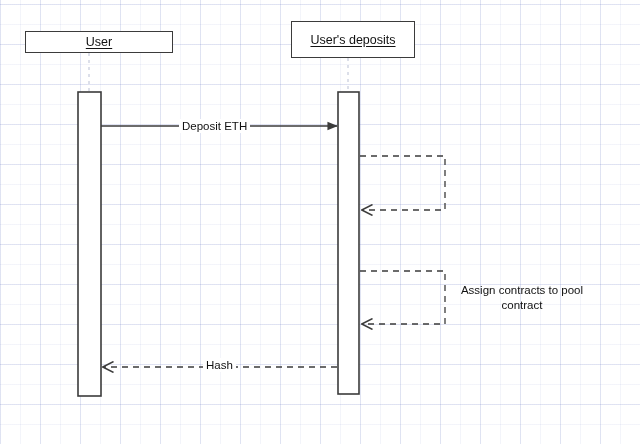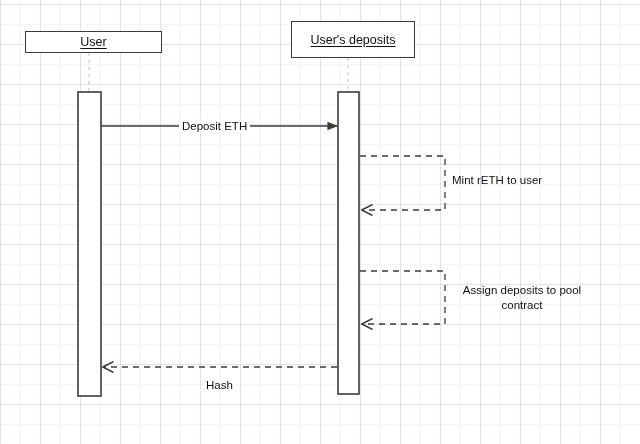"User" #participant-user { width: 137px -> 148px }
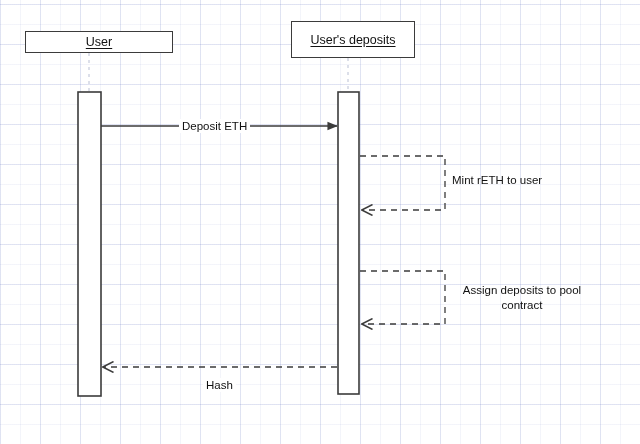"Mint rETH to user" div.note-label { html: <div>Mint rETH to user</div> -> none }
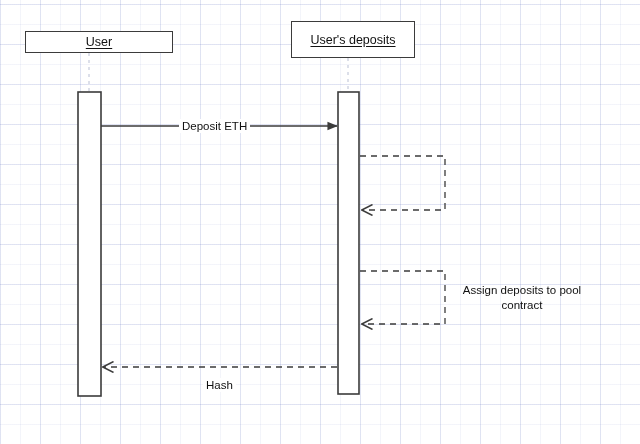"Assign deposits to pool" span { text: deposits -> contracts }
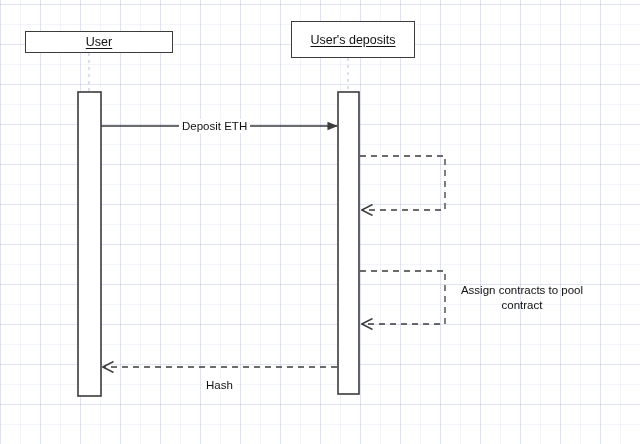"Hash" #label-hash { top: 378px -> 358px }
